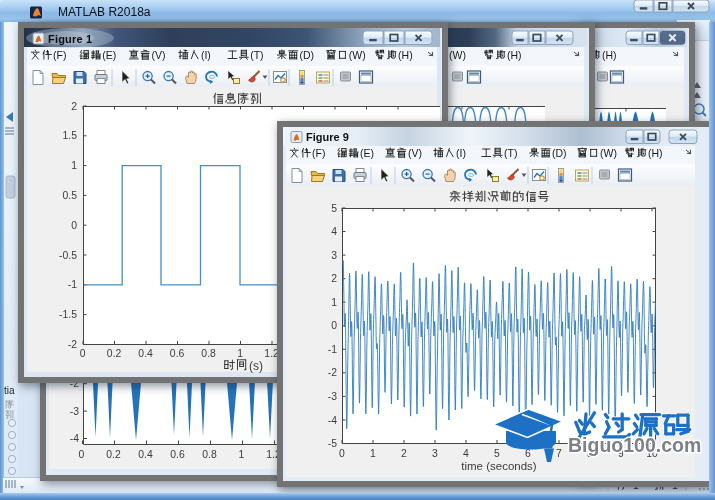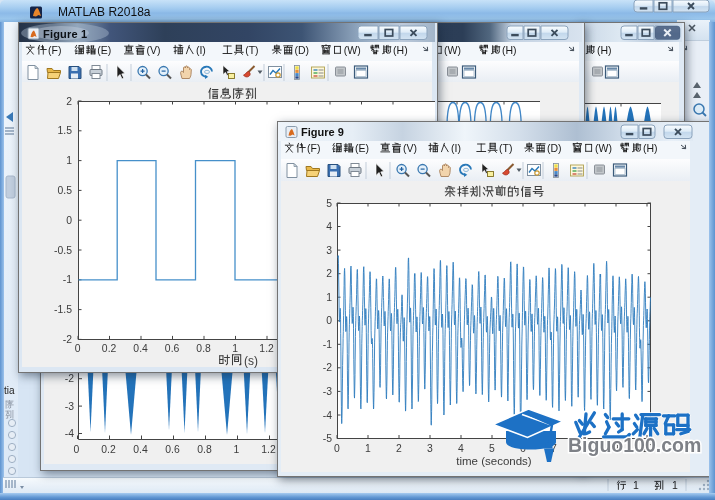"Figure 1" .win { border: 1px solid #737373 -> 6px solid #737373 }
